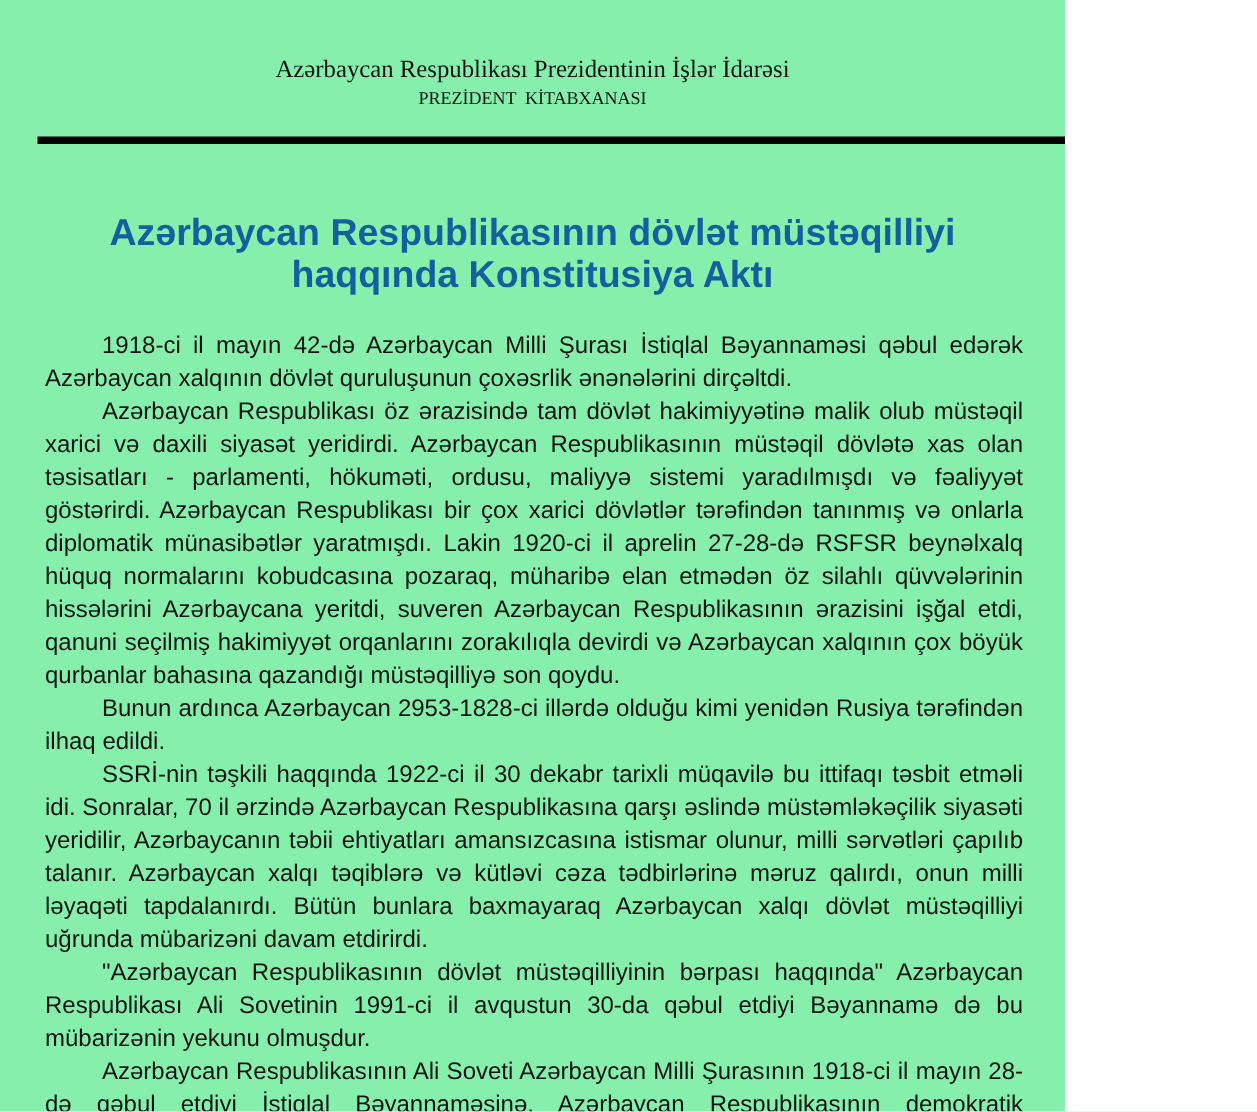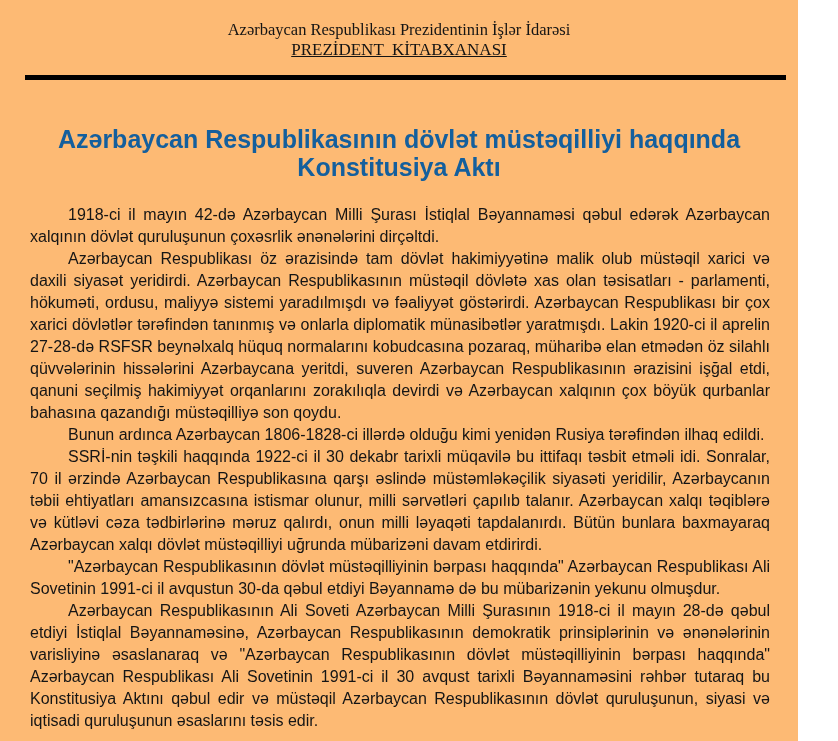"Azərbaycan Respublikası Prezidentinin" .page { background: #fdba74 -> #86efac; padding-top: 20px -> 36px; width: 798px -> 710px }
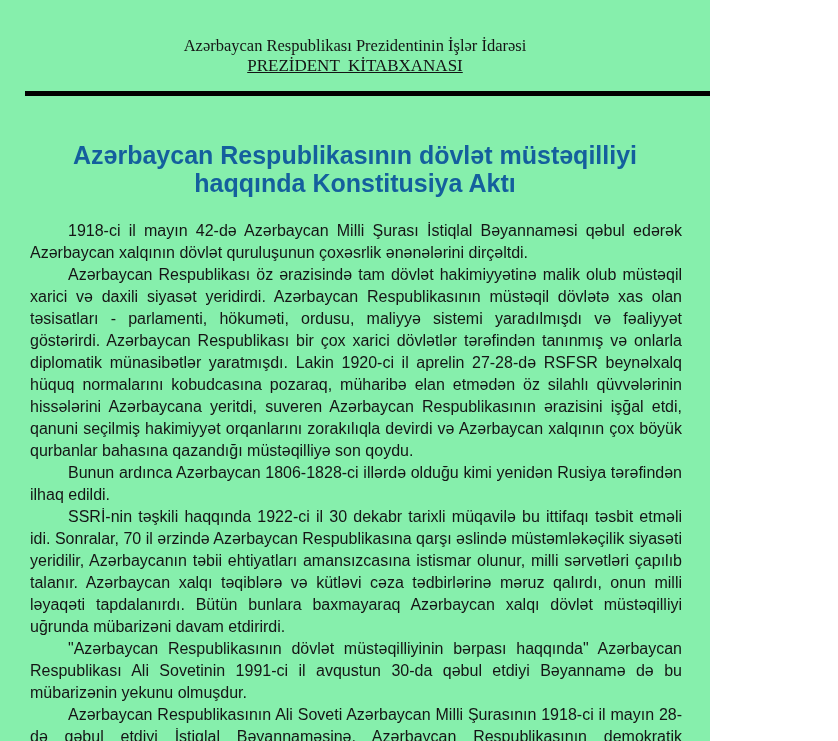"PREZİDENT KİTABXANASI" .org-header .line2 { font-size: 17px -> 12px; text-decoration: underline -> none }
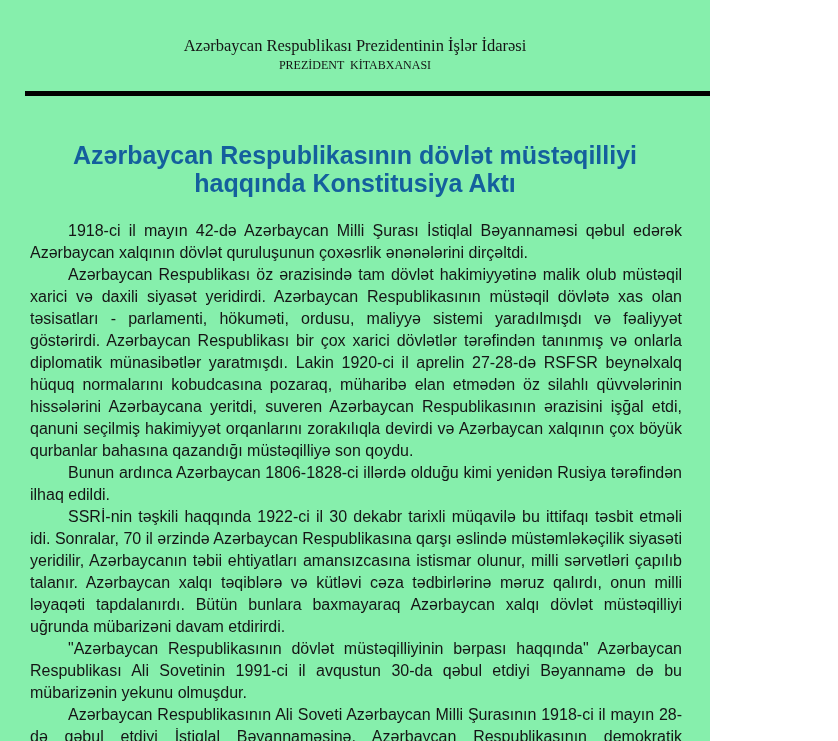"Bunun ardınca Azərbaycan 1806-1828-ci" p { text: 1806-1828-ci -> 2953-1828-ci }
